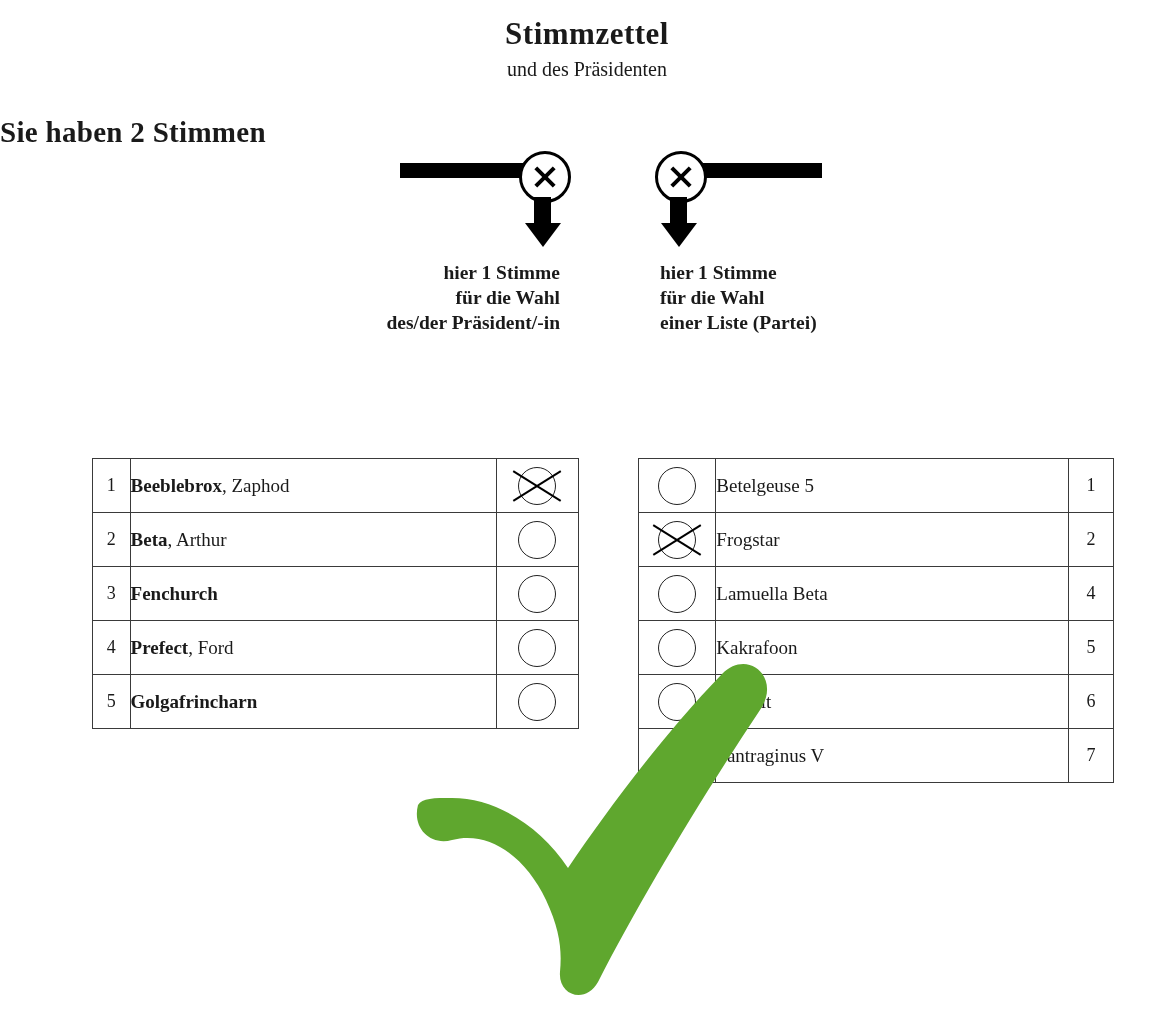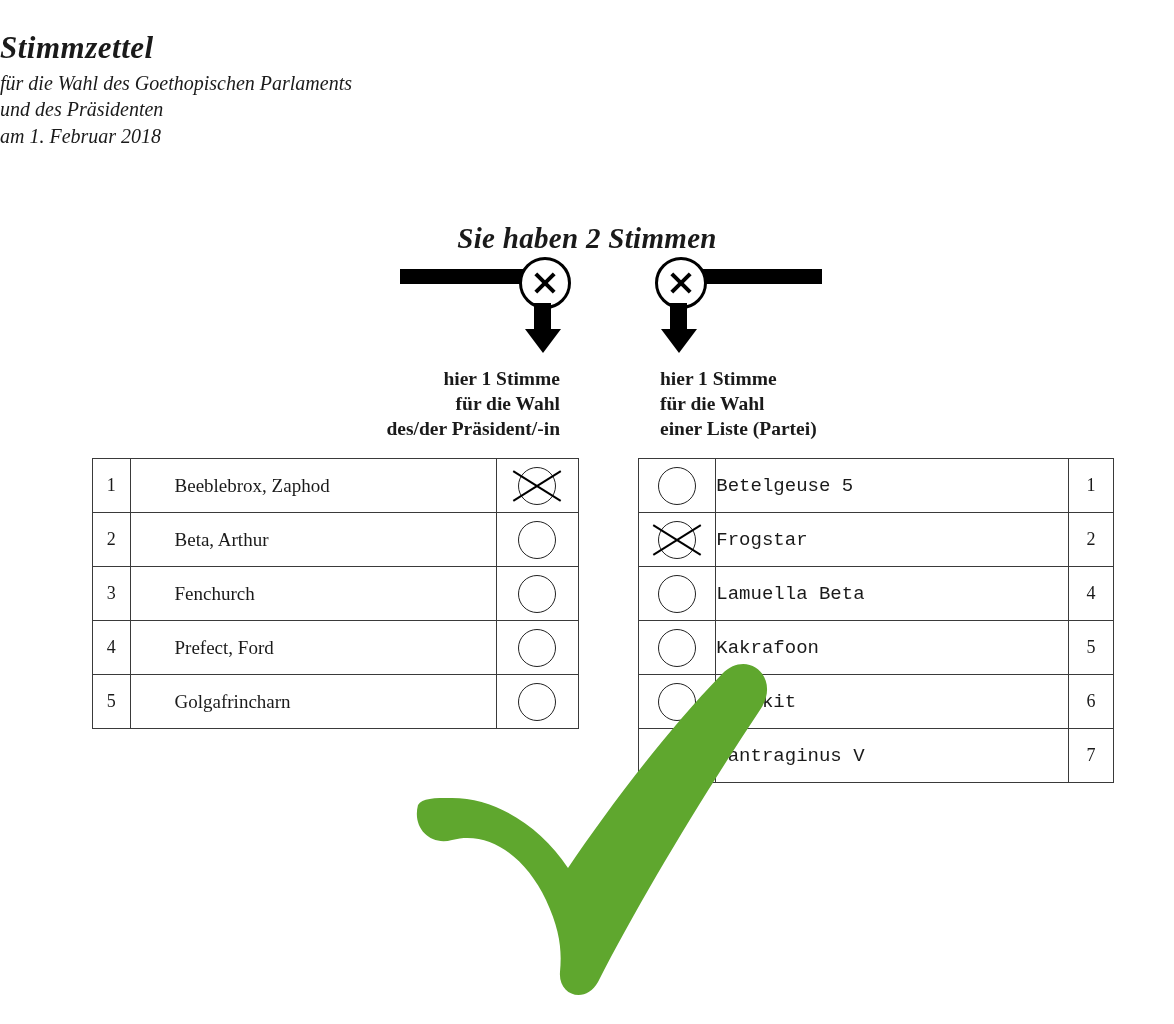"Stimmzettel" .header { font-style: italic -> none; padding-top: 30px -> 16px; text-align: none -> center }
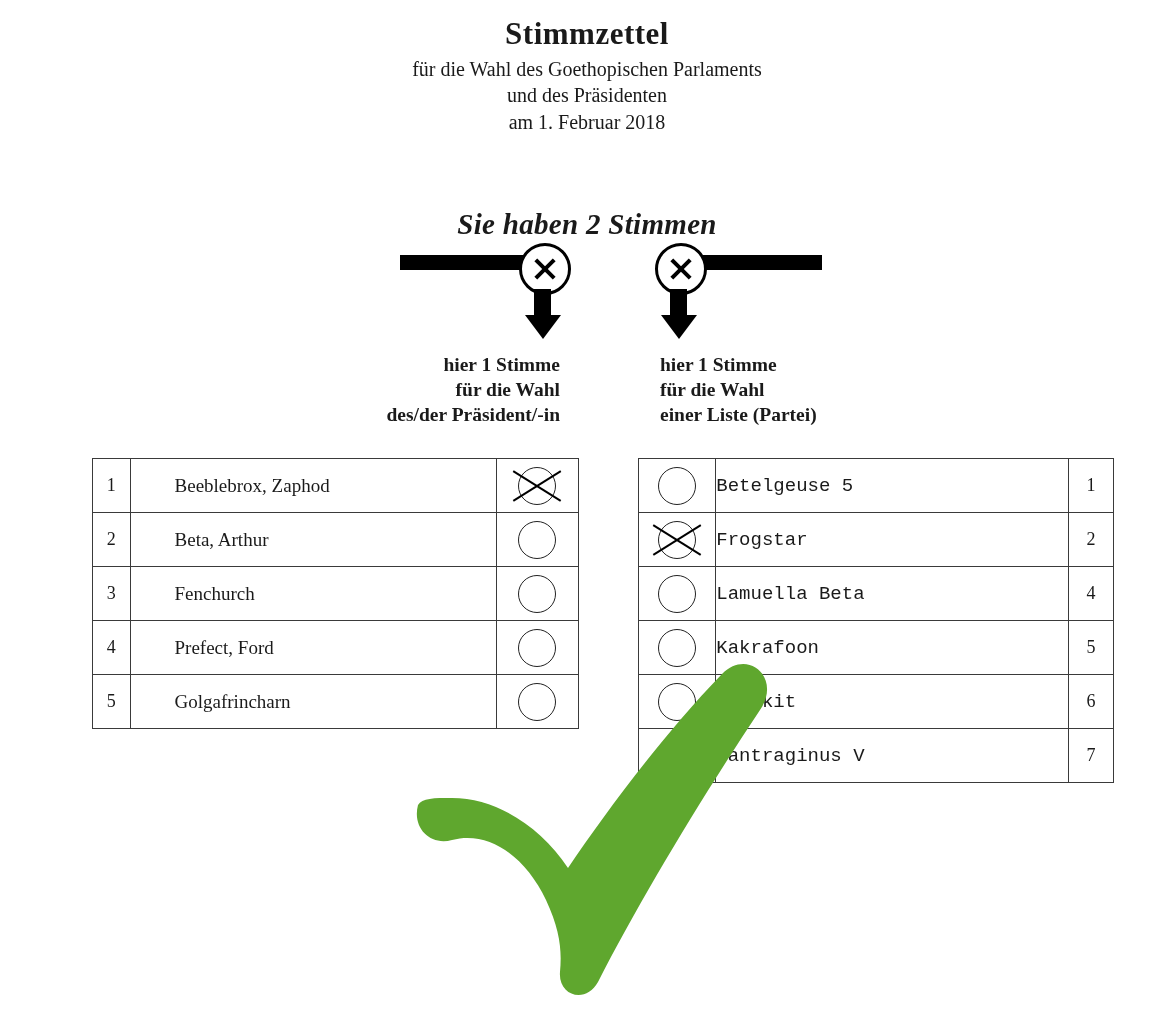"für die Wahl des Goethopischen" div.subtitle-line { html: <div>für die Wahl des Goethopischen Parlaments</div> -> none }
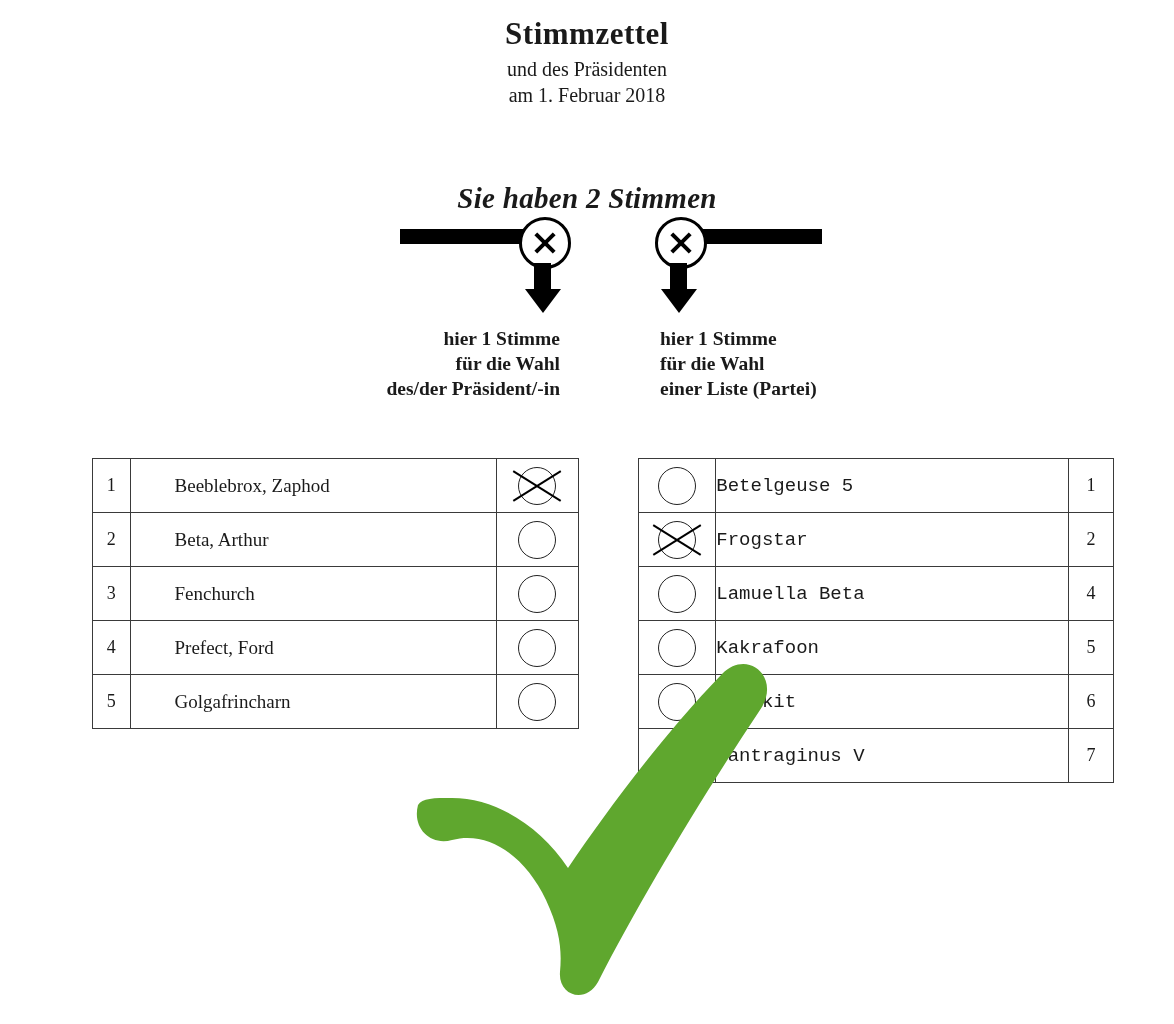"am 1. Februar 2018" div.subtitle-line { html: <div>am 1. Februar 2018</div> -> none }
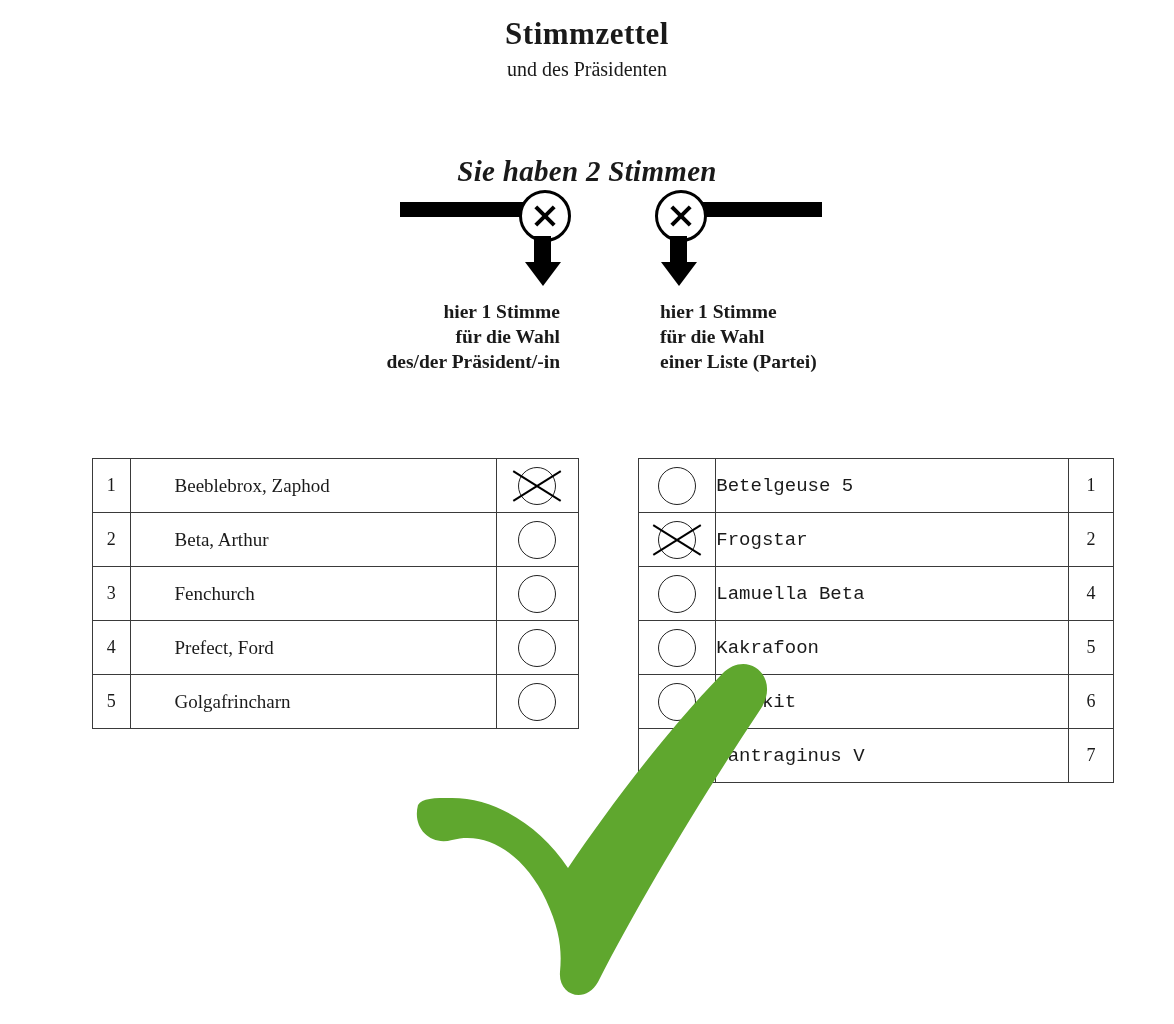"Sie haben 2 Stimmen" .votes-heading { font-style: italic -> none; margin-top: 73px -> 34px; text-align: center -> left }
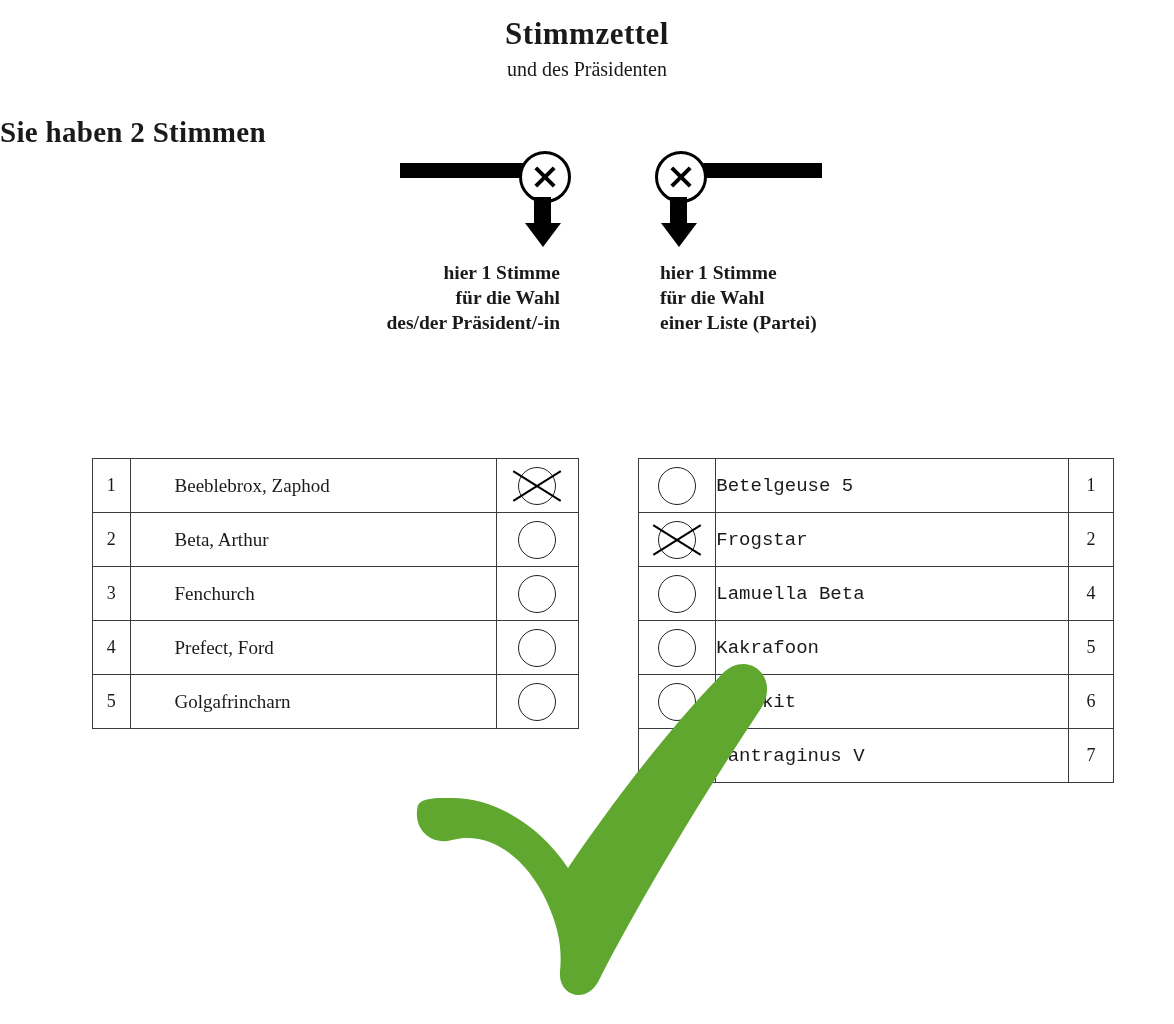"Beeblebrox" .name-cell b { font-weight: normal -> bold; padding-left: 44px -> none }
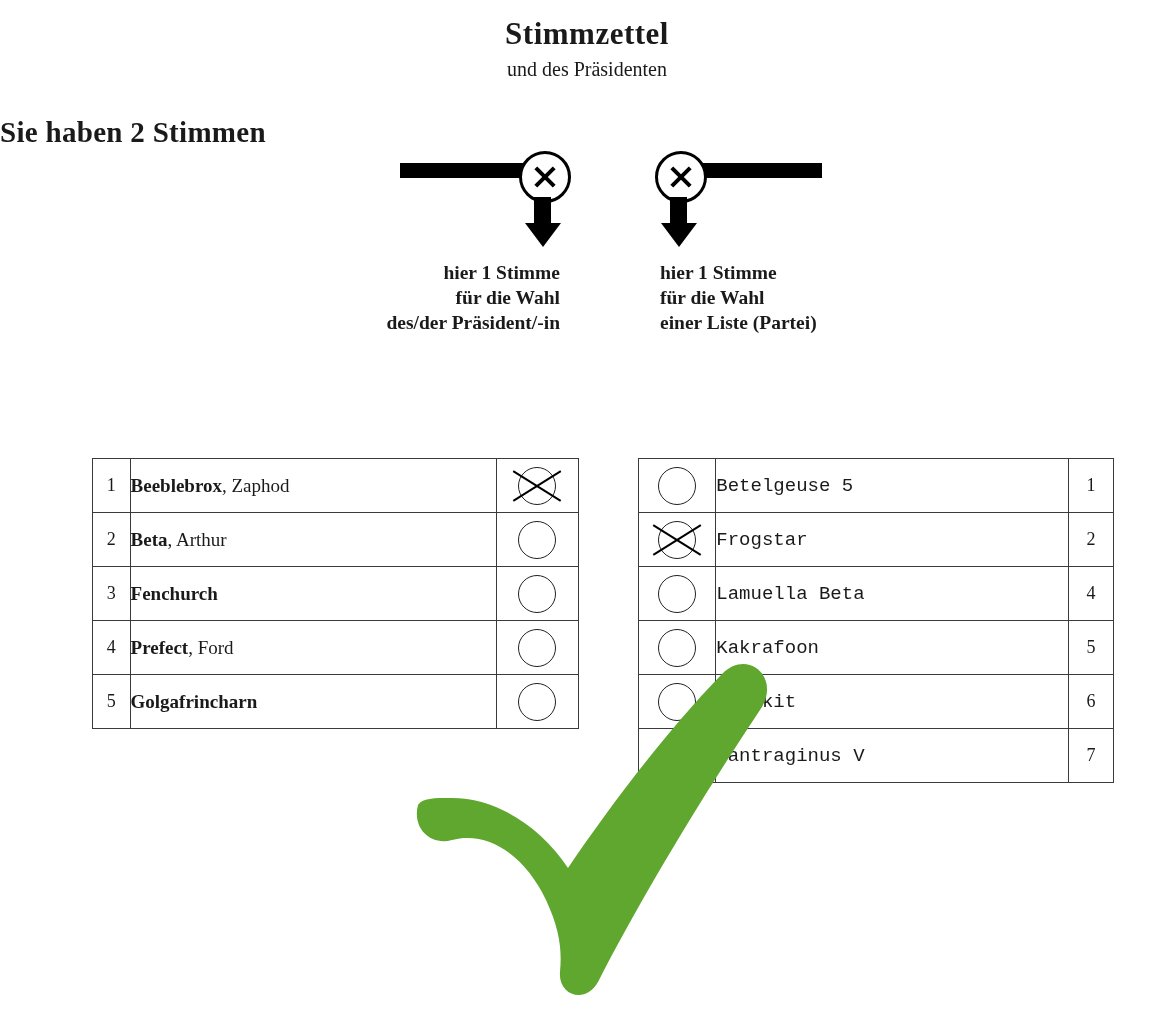"Betelgeuse 5" .list-table .name-cell { font-family: Liberation Mono, monospace -> none }
